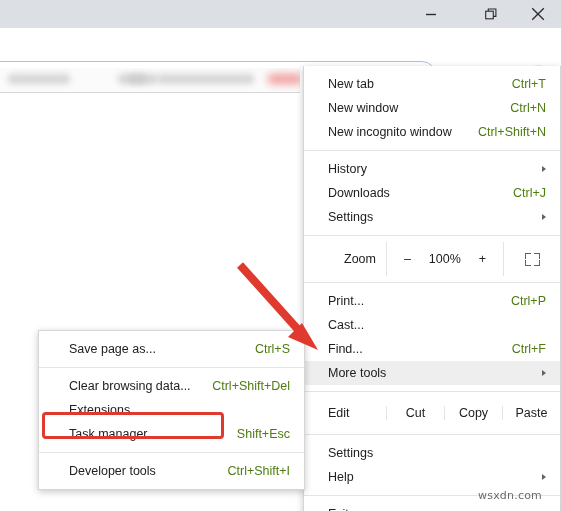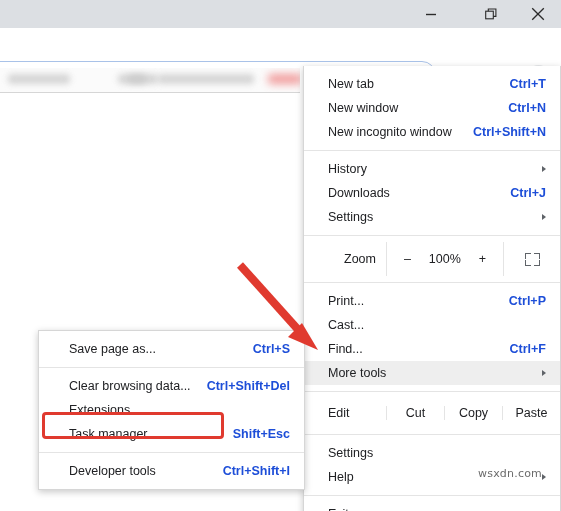"Ctrl+T" .menu-item .accel { color: #1d4ed8 -> #4d7c0f; font-weight: bold -> none }
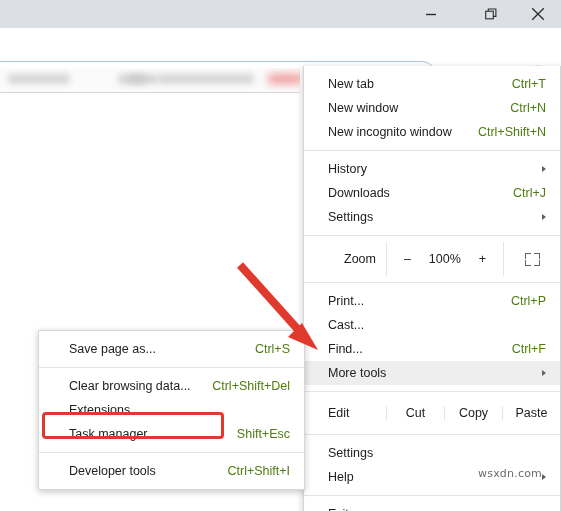"wsxdn.com" #watermark { top: 467px -> 489px }
